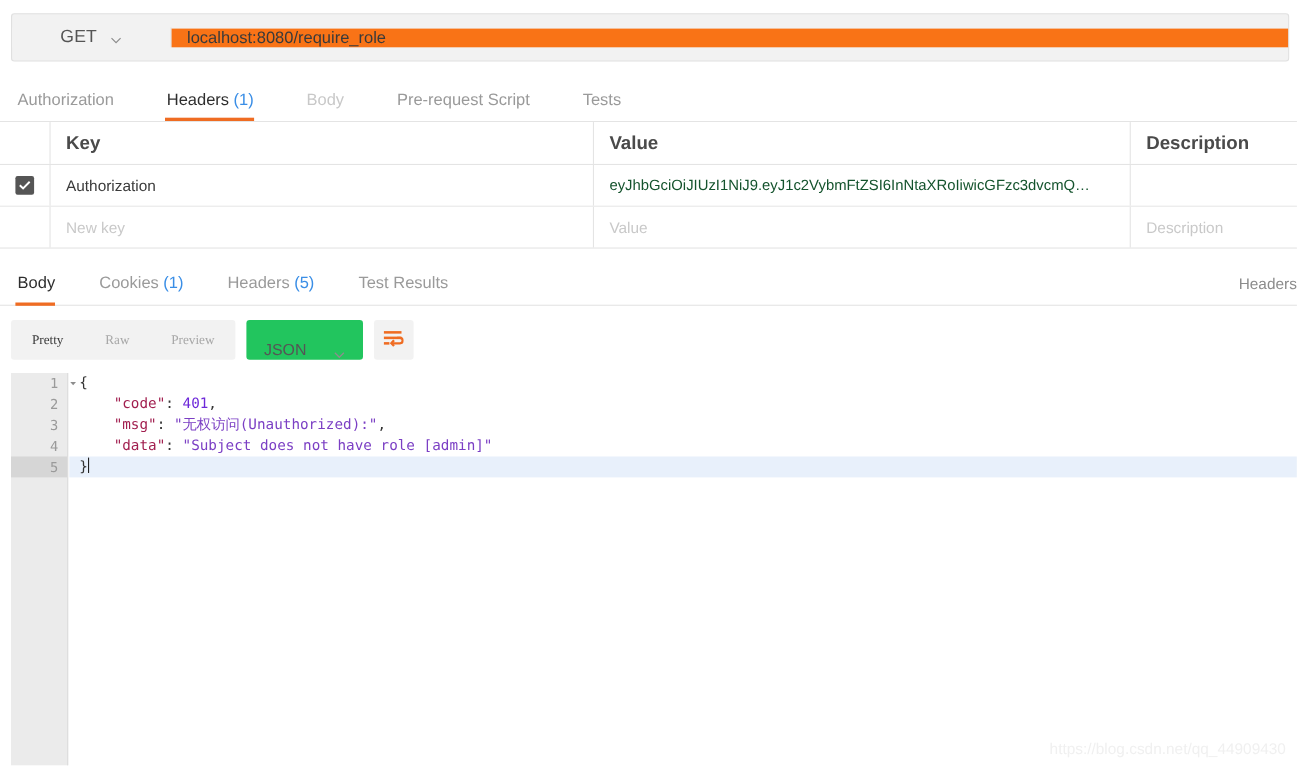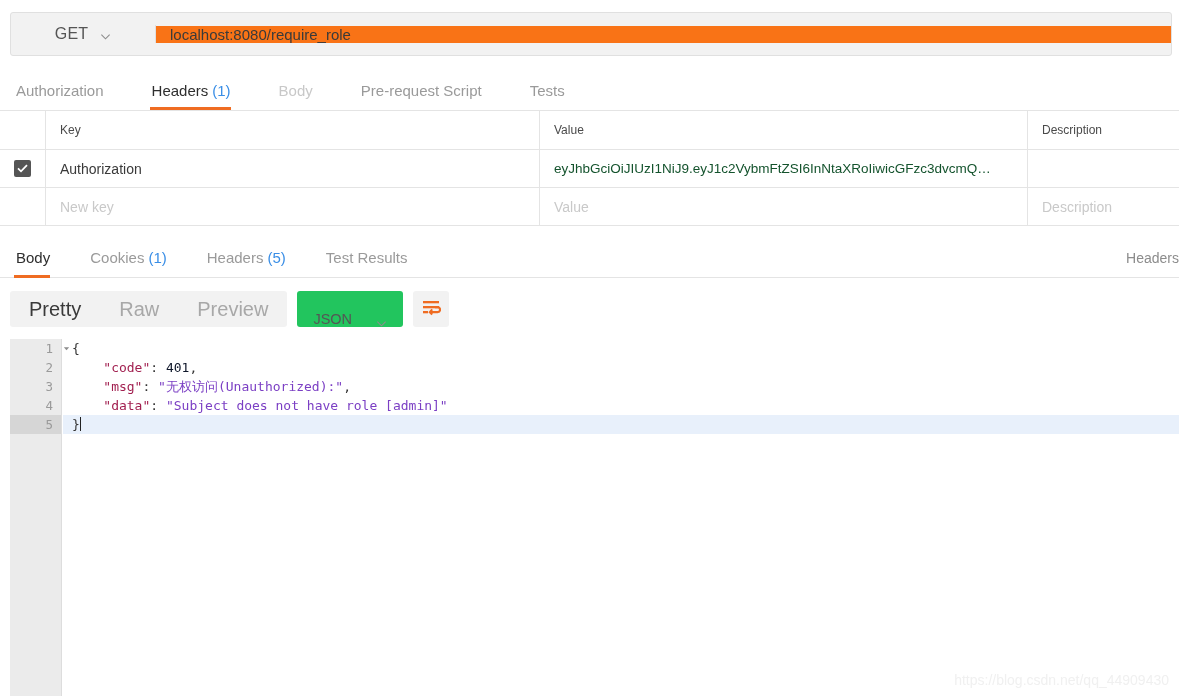"Key" .th { font-size: 12px -> 17px; font-weight: normal -> bold }
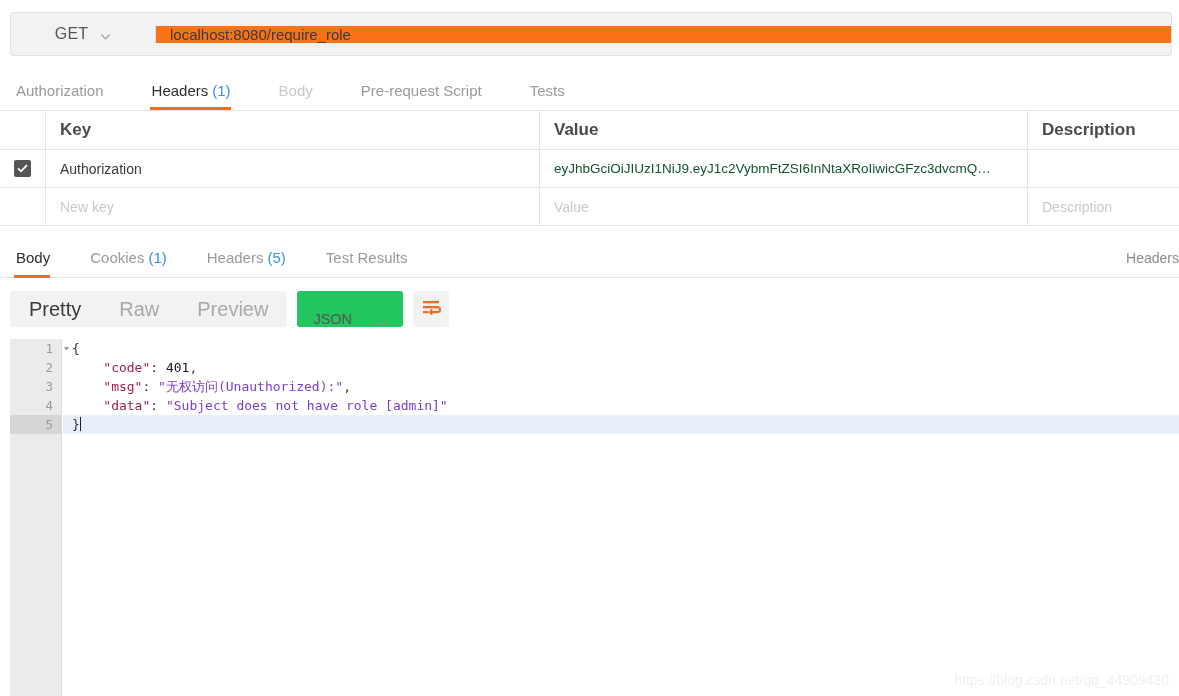"Pretty" .seg { font-family: none -> Liberation Serif, serif; font-size: 20px -> 12px }
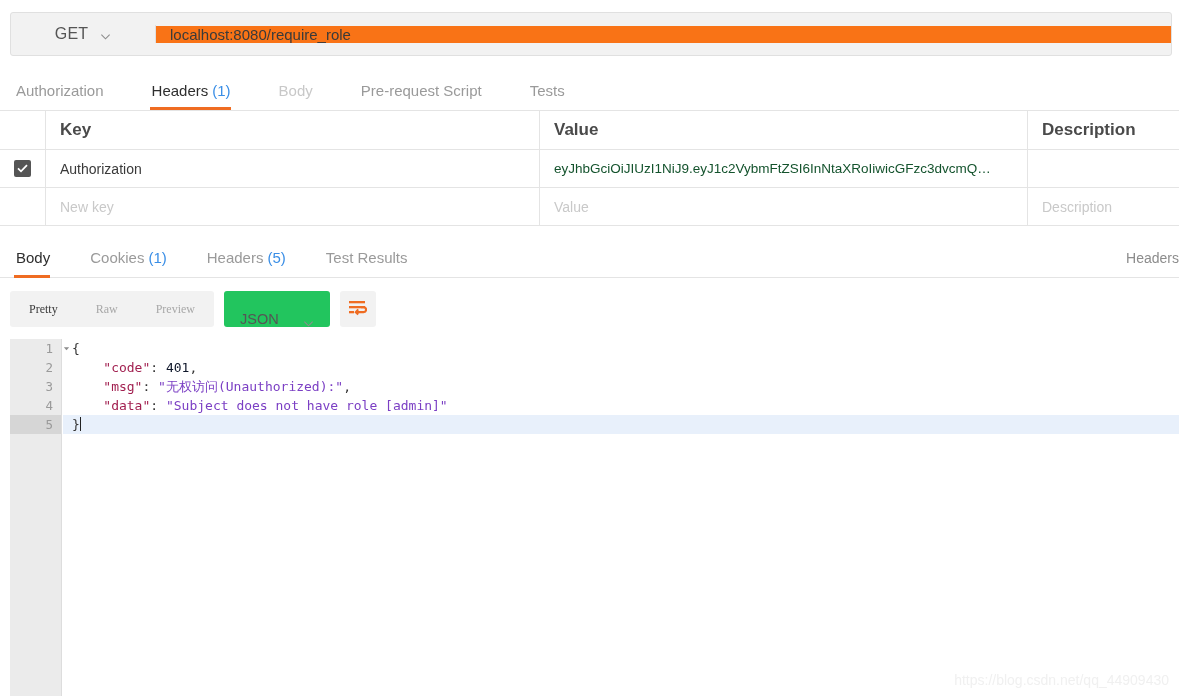"401" .n { color: #0f172a -> #6d28d9 }
